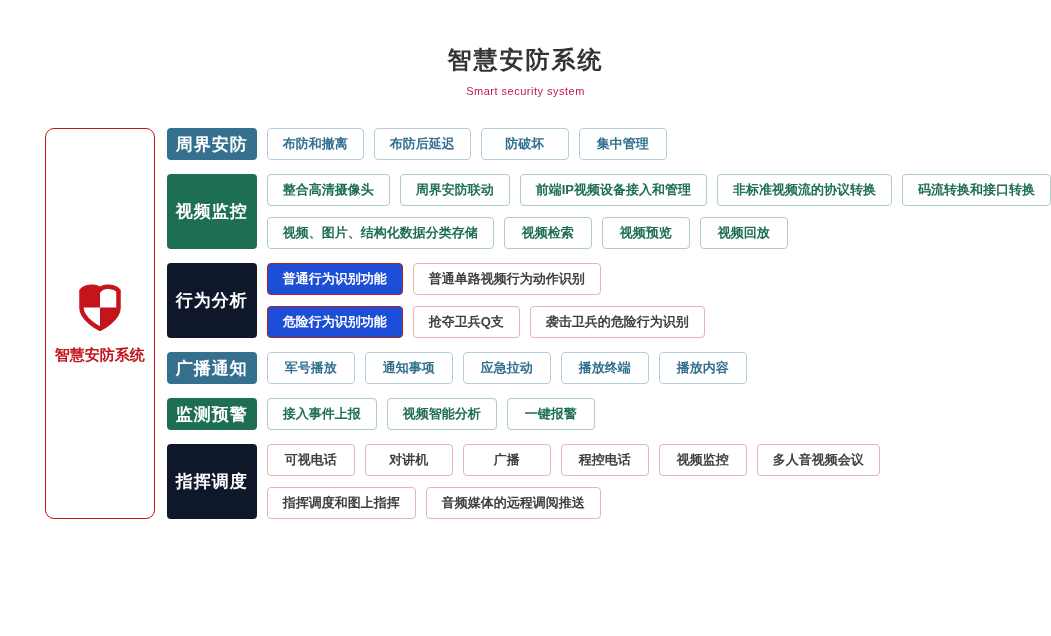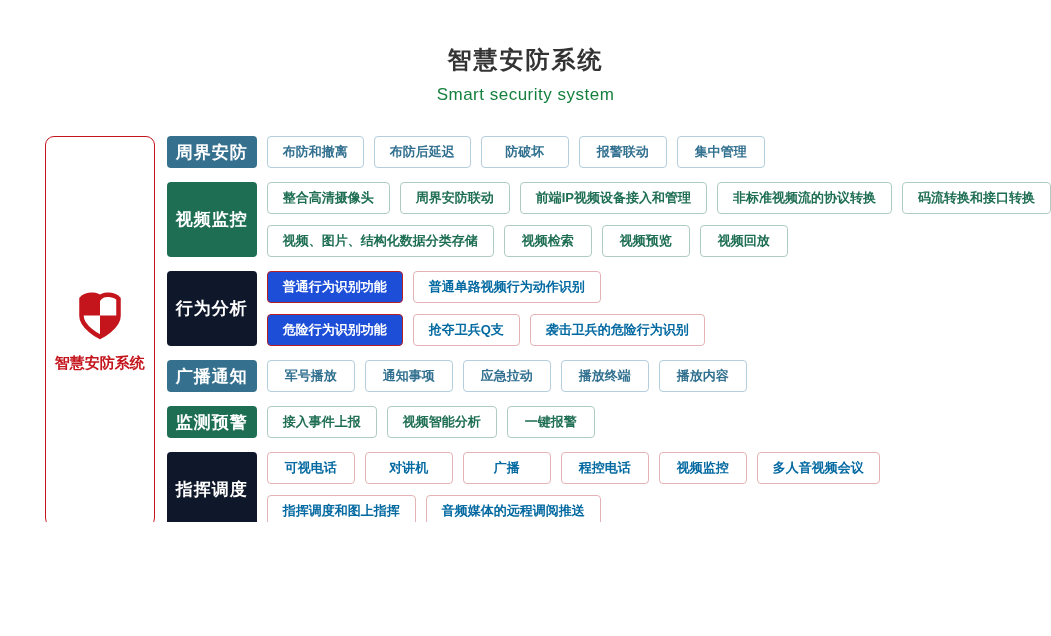"Smart security system" .subtitle { color: #15803d -> #be185d; font-size: 17px -> 11px }
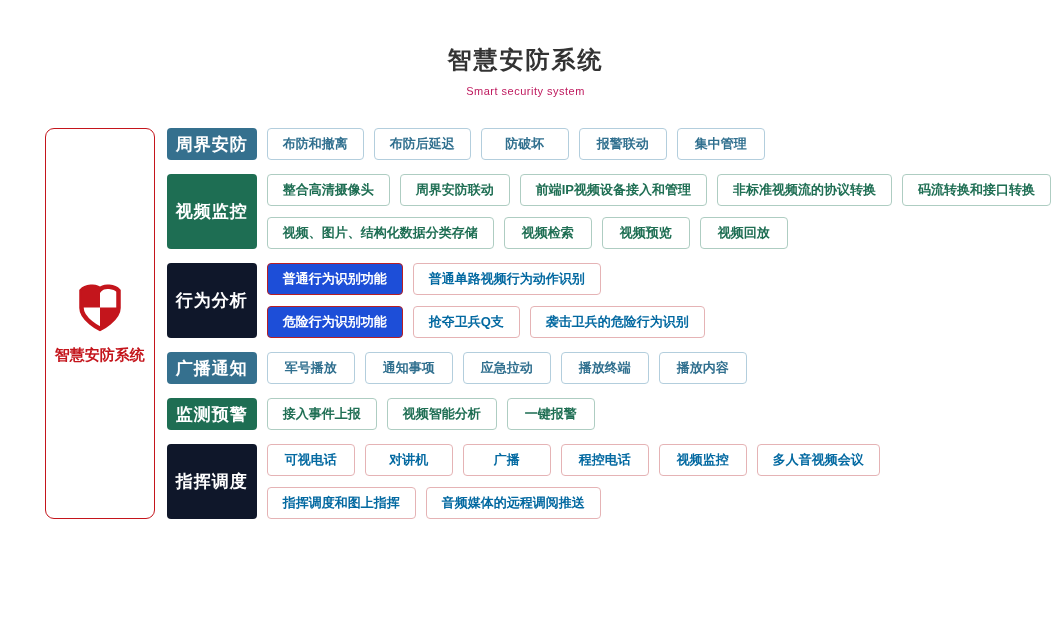"报警联动" div.item { html: <div>报警联动</div> -> none }
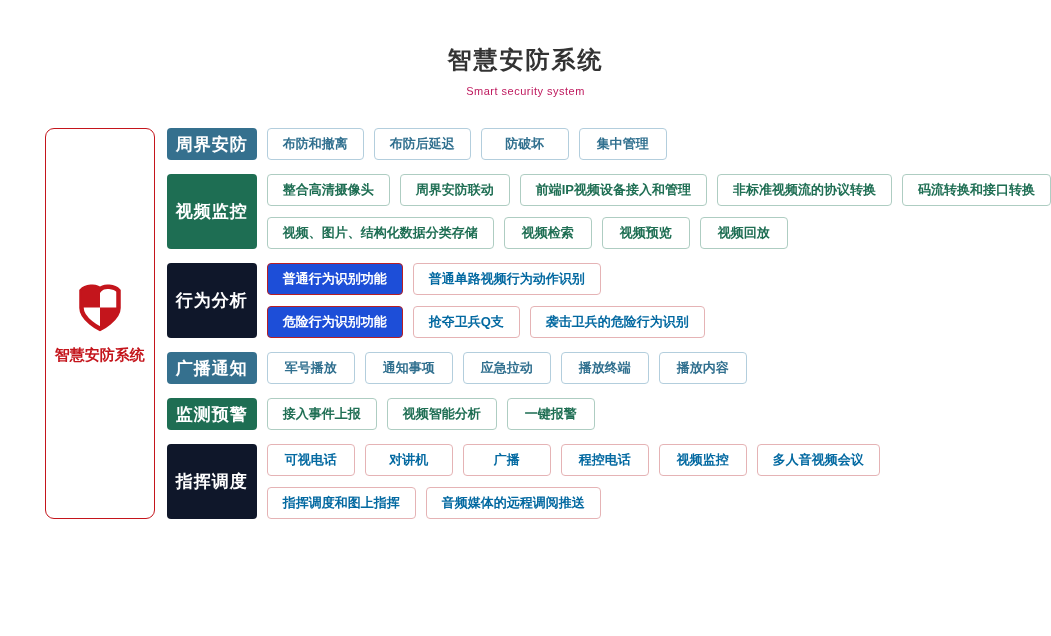"普通单路视频行为动作识别" .item.red { color: #0369a1 -> #404040 }
